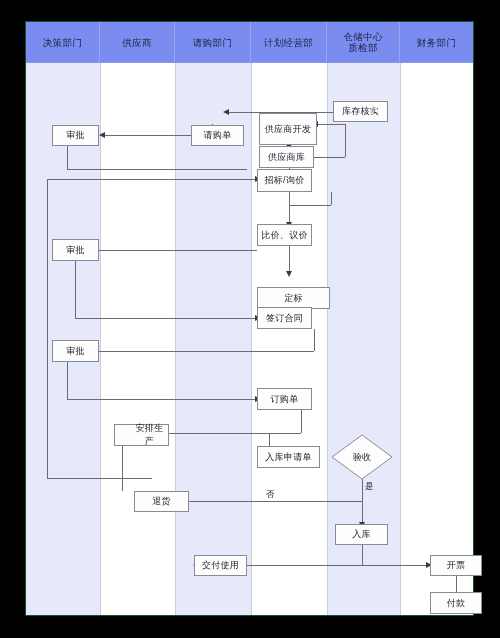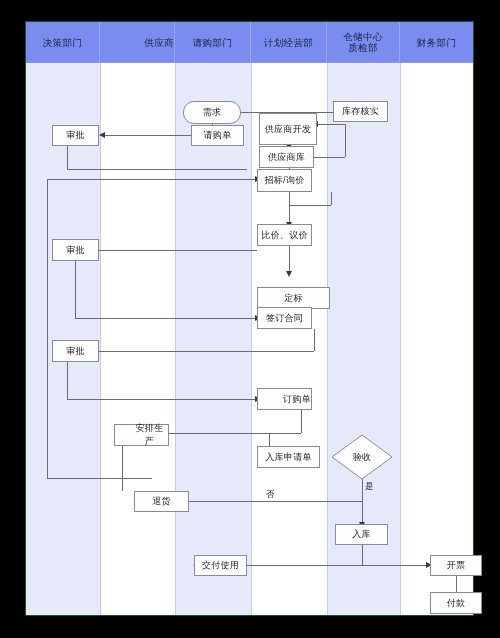"供应商" div.hdr { justify-content: flex-end -> none }
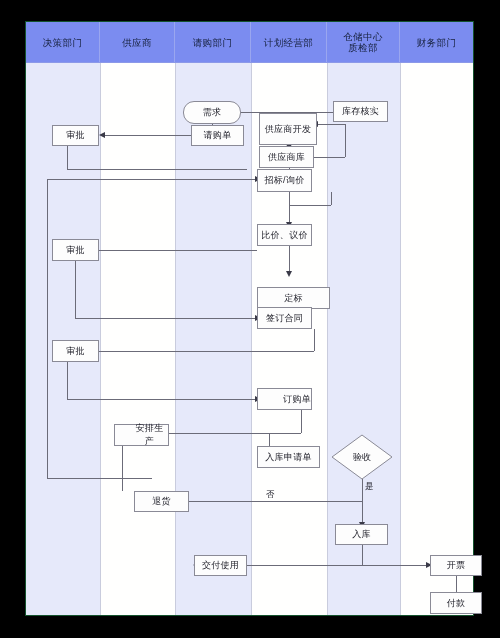"需求" div.node { html: <div> <span>需求</span> </div> -> none }
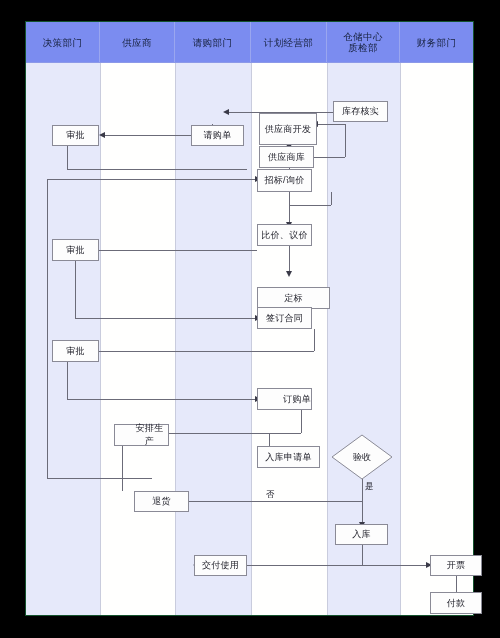"订购单" div.node { justify-content: flex-end -> none }
